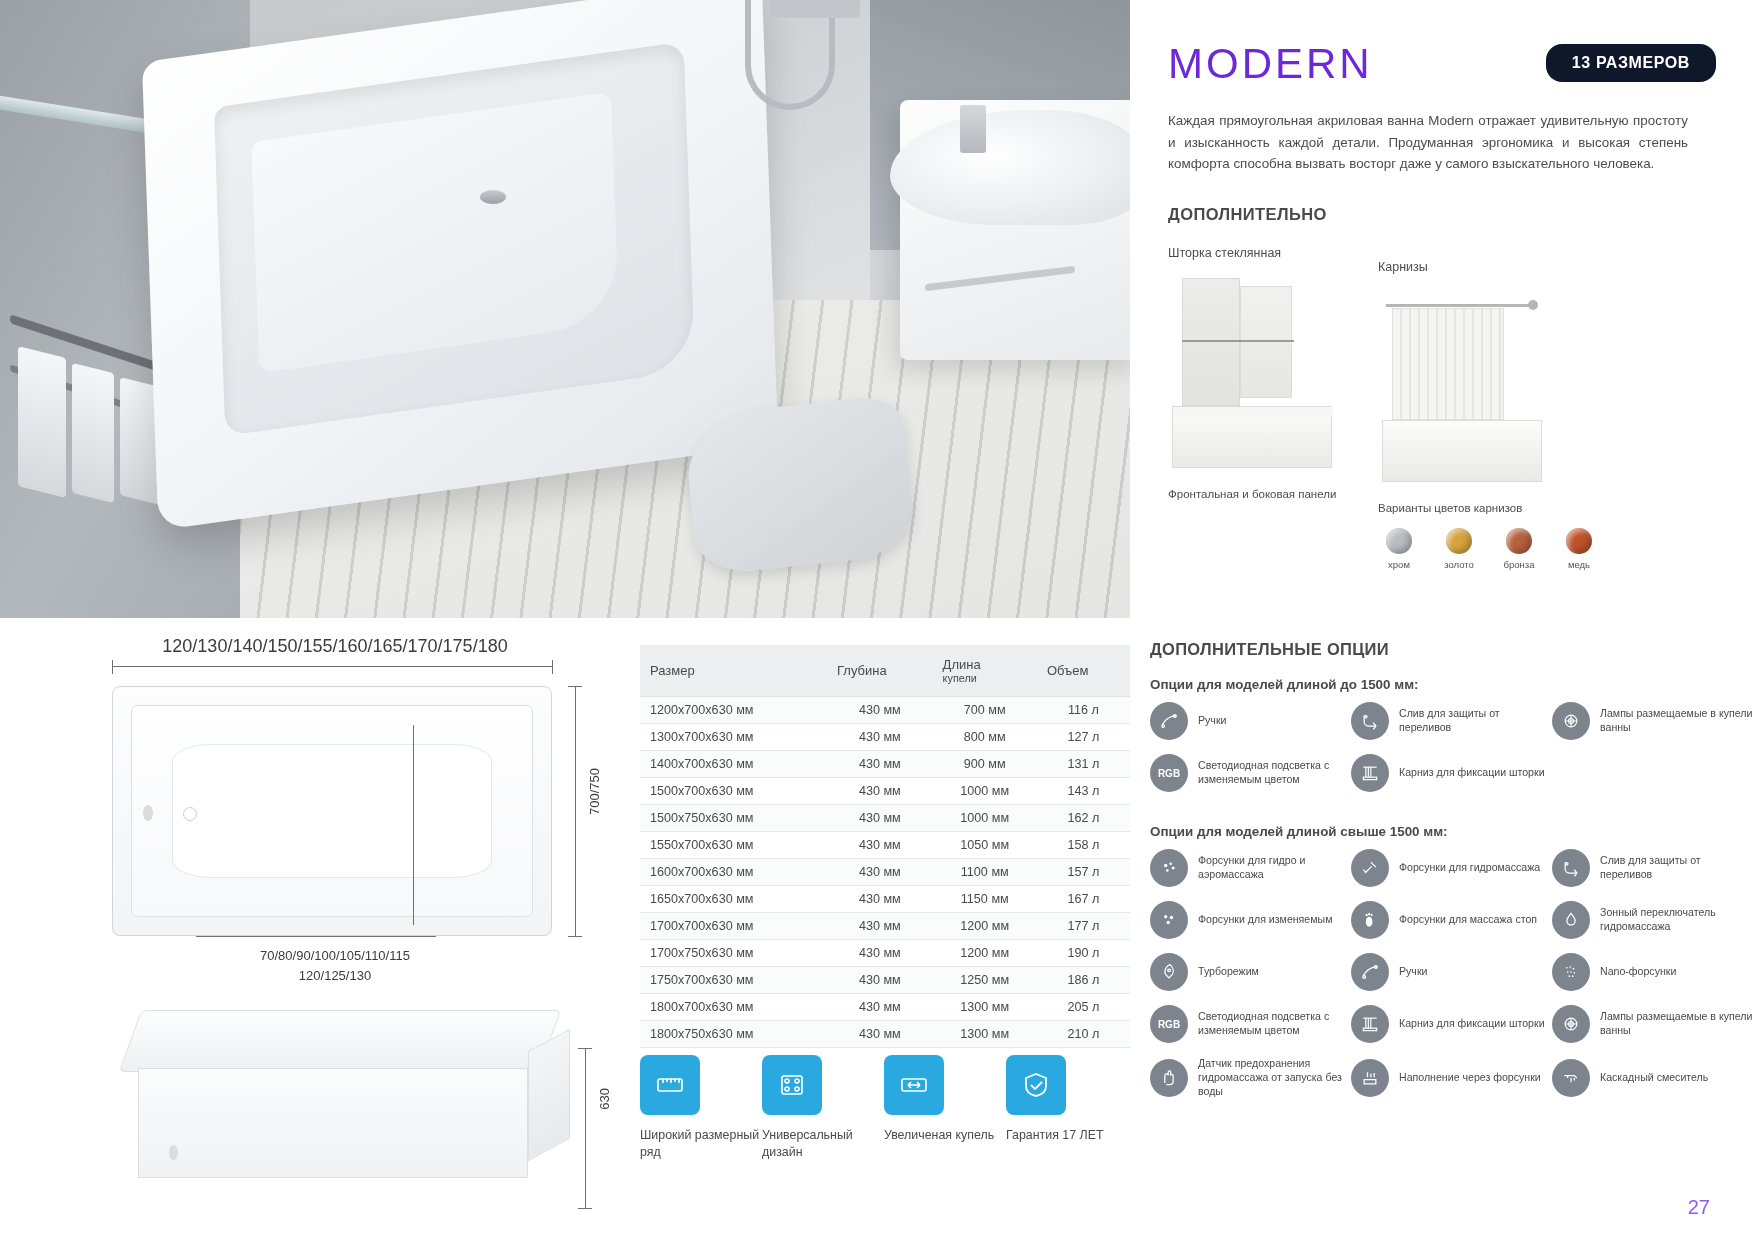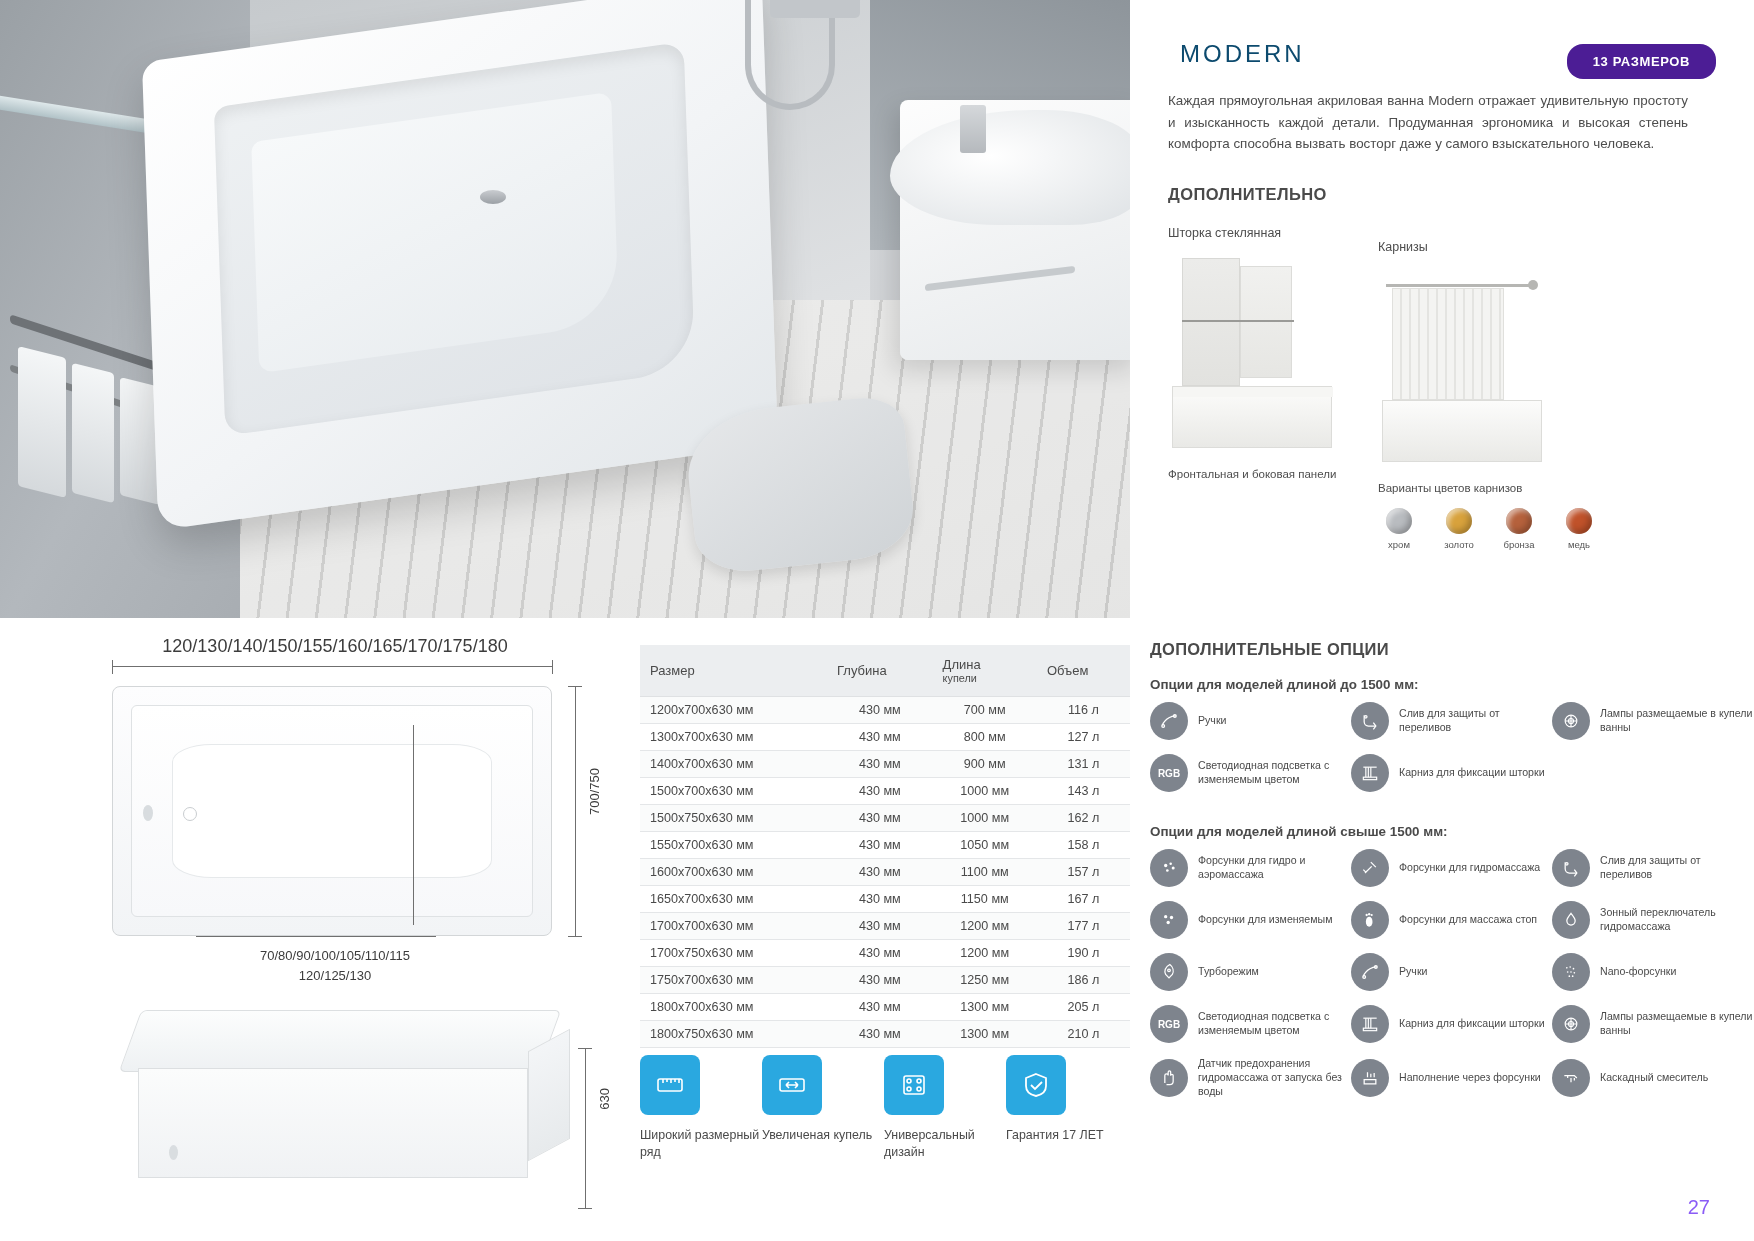"MODERN" .title { color: #0c4a6e -> #6d28d9; font-size: 24px -> 42px; margin: 8px 0 0 12px -> 8px 0 0 0 }
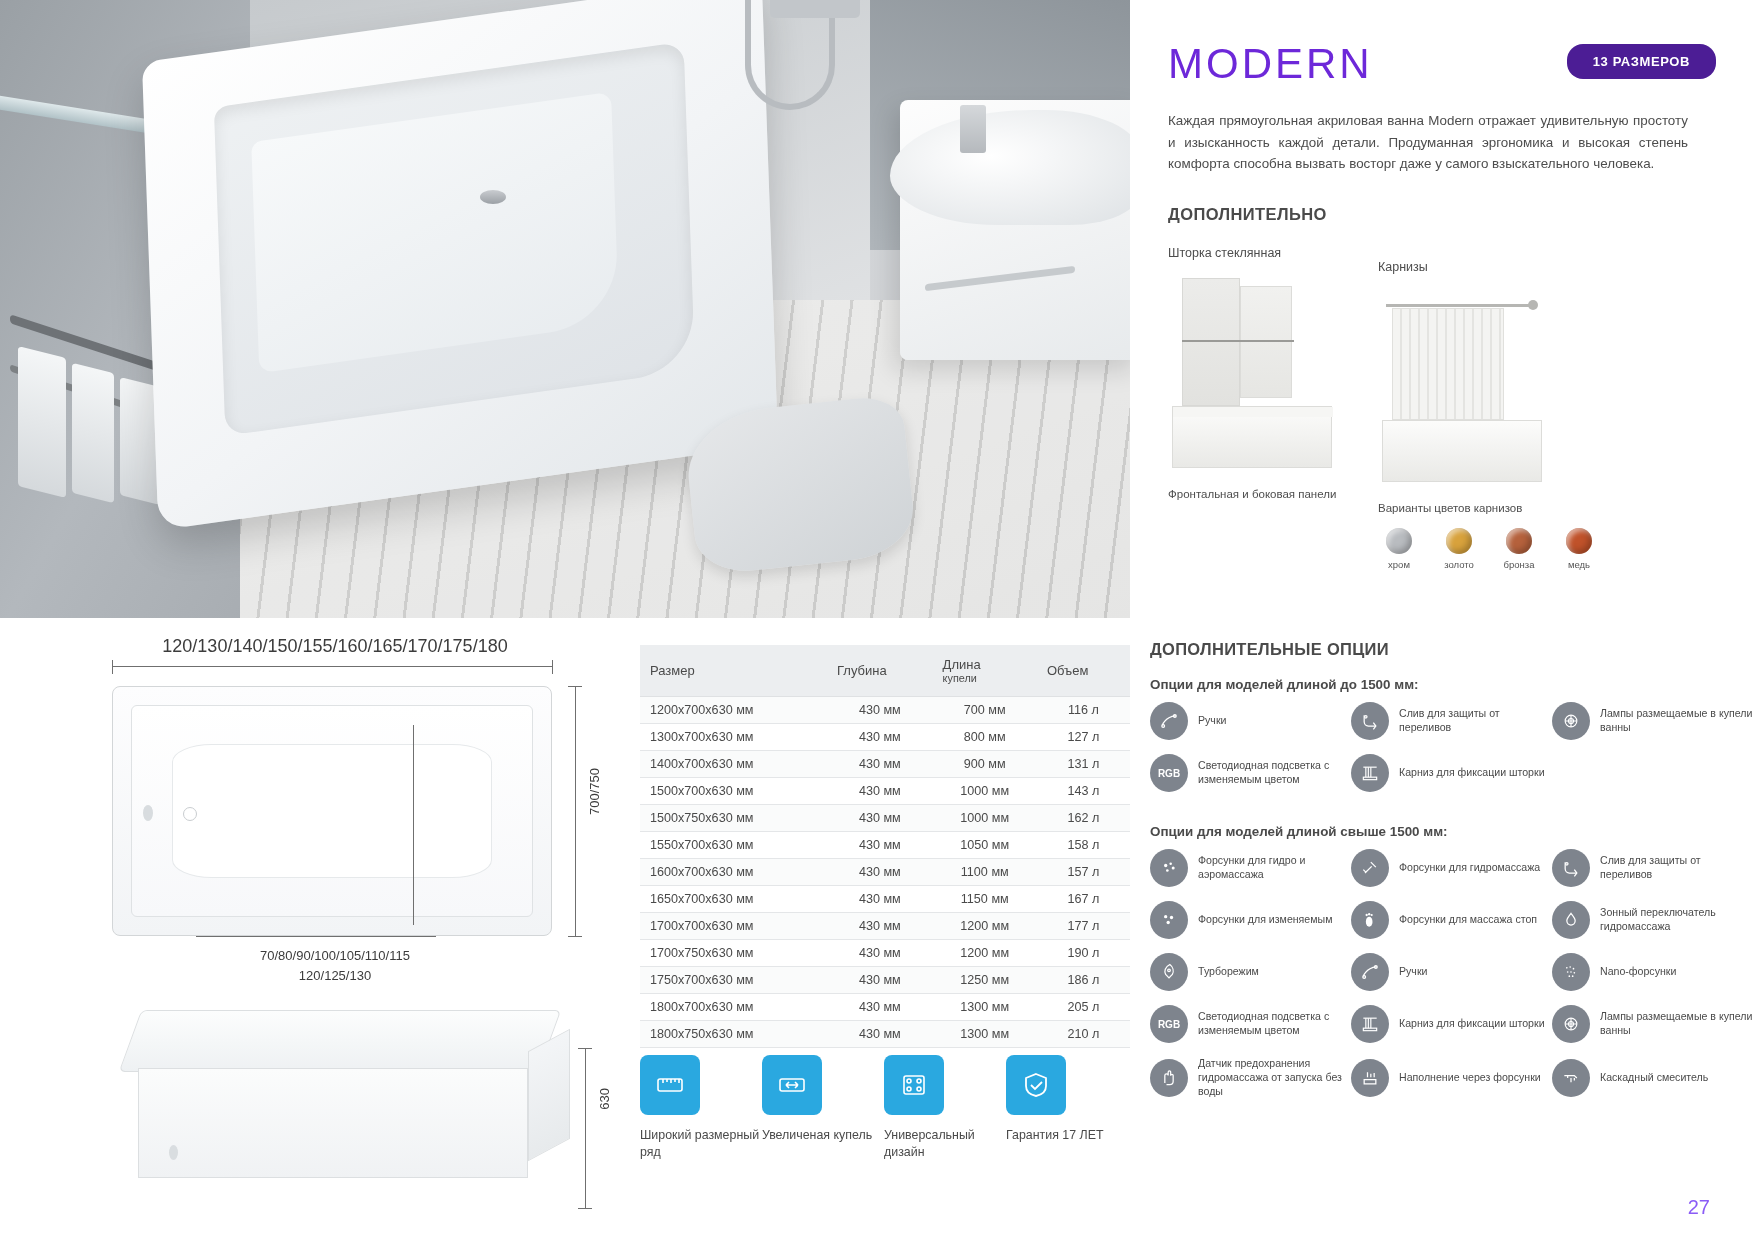"13 РАЗМЕРОВ" .sizes-badge { background: #4c1d95 -> #0f172a; font-size: 13px -> 16px }
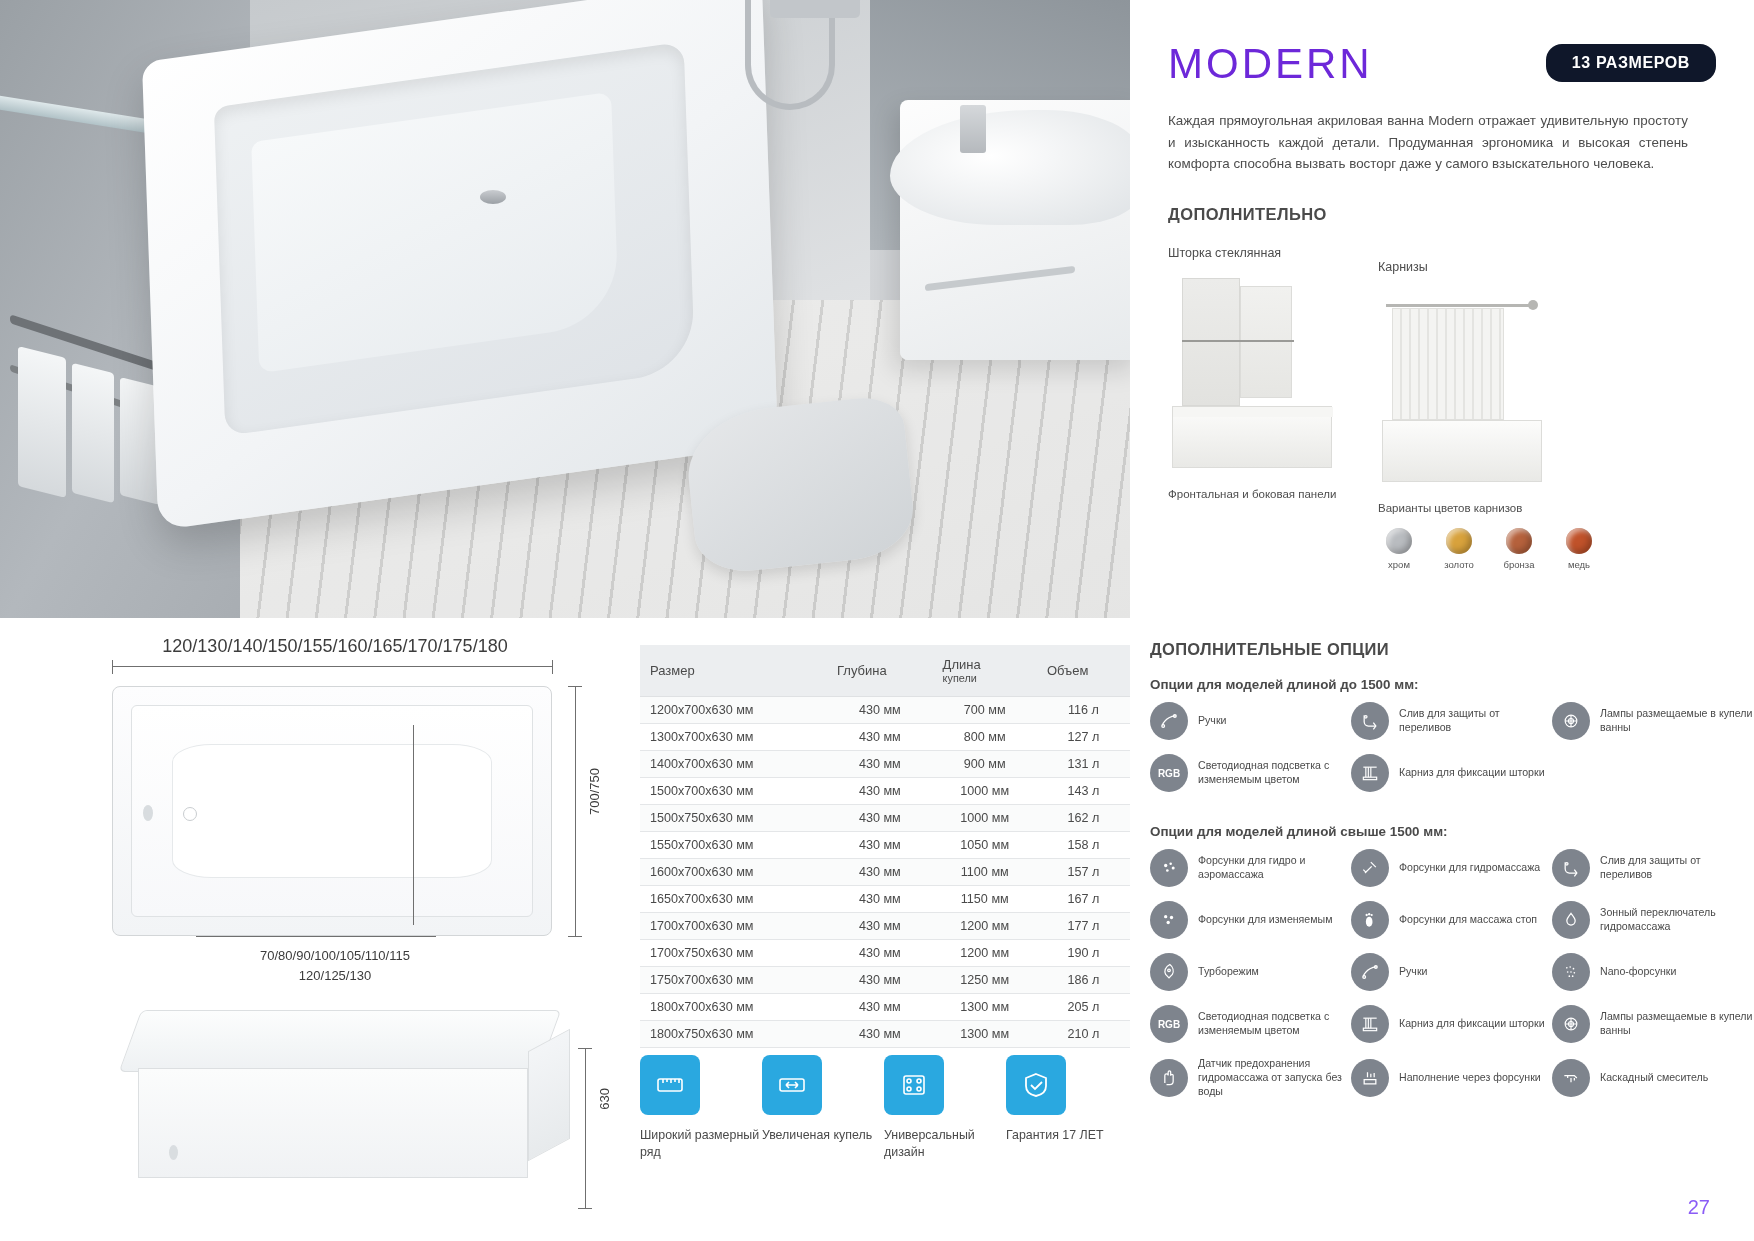"Увеличеная купель" div.feature { order: before "Универсальный дизайн" -> after "Универсальный дизайн" }
